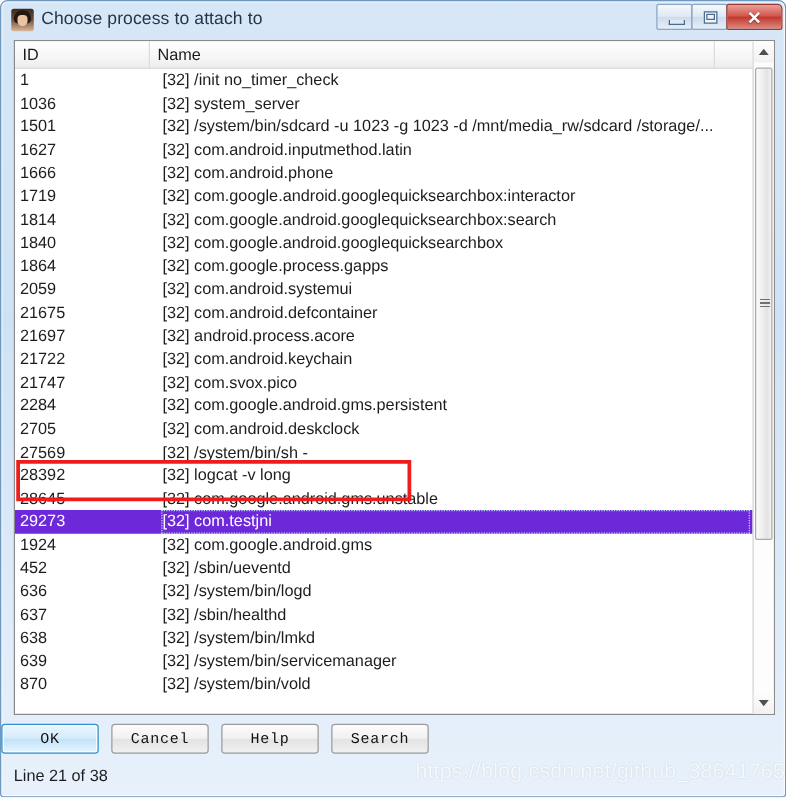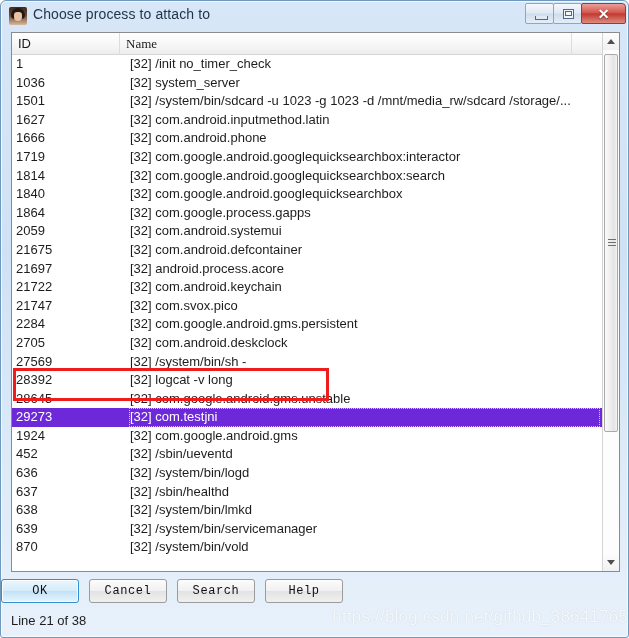"Name" .hcell.name { font-family: Liberation Serif, serif -> none }
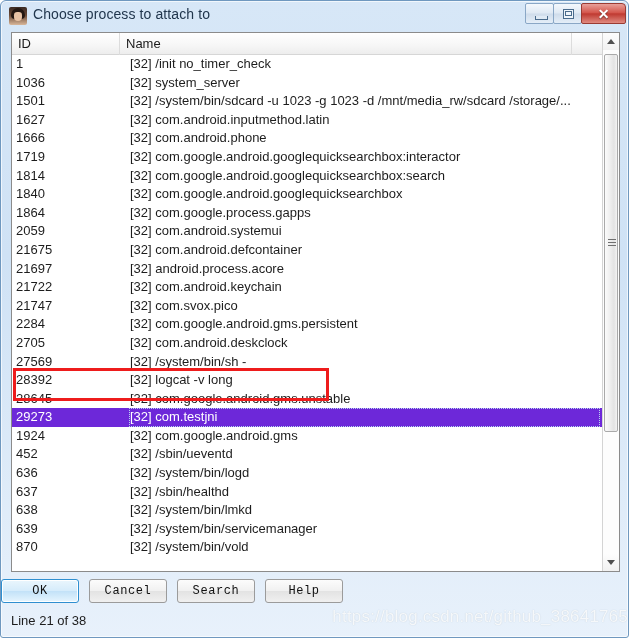"Search" div.btn { order: before "Help" -> after "Help" }
